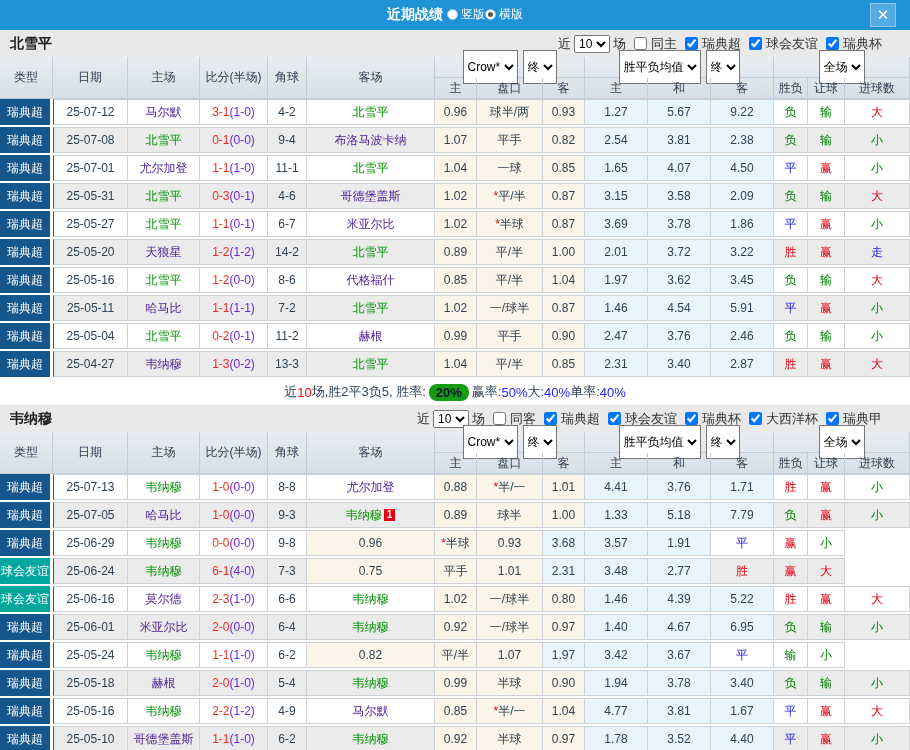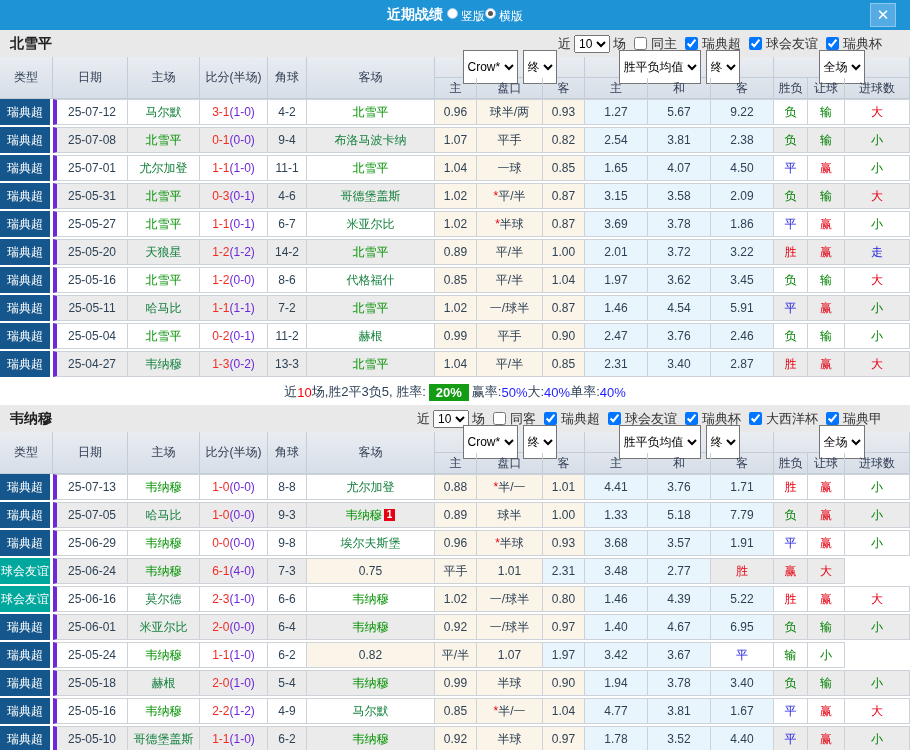"竖版" .radio-item { align-items: flex-start -> center }
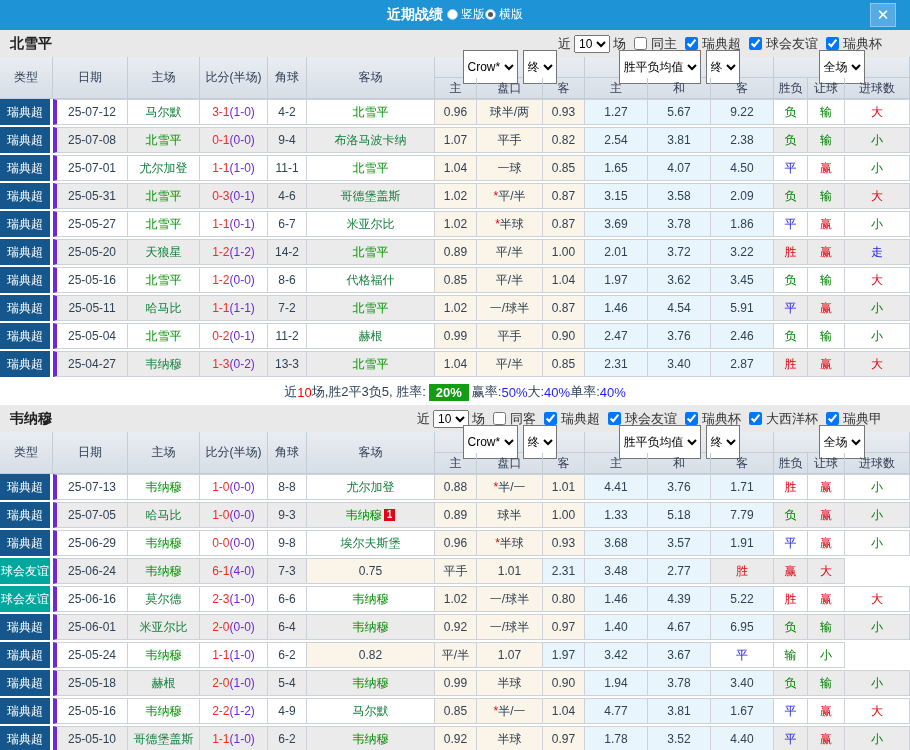"25-07-12" .row .cell:nth-child(2) { border-left: 4px solid #6d28d9 -> 1px solid #6d28d9 }
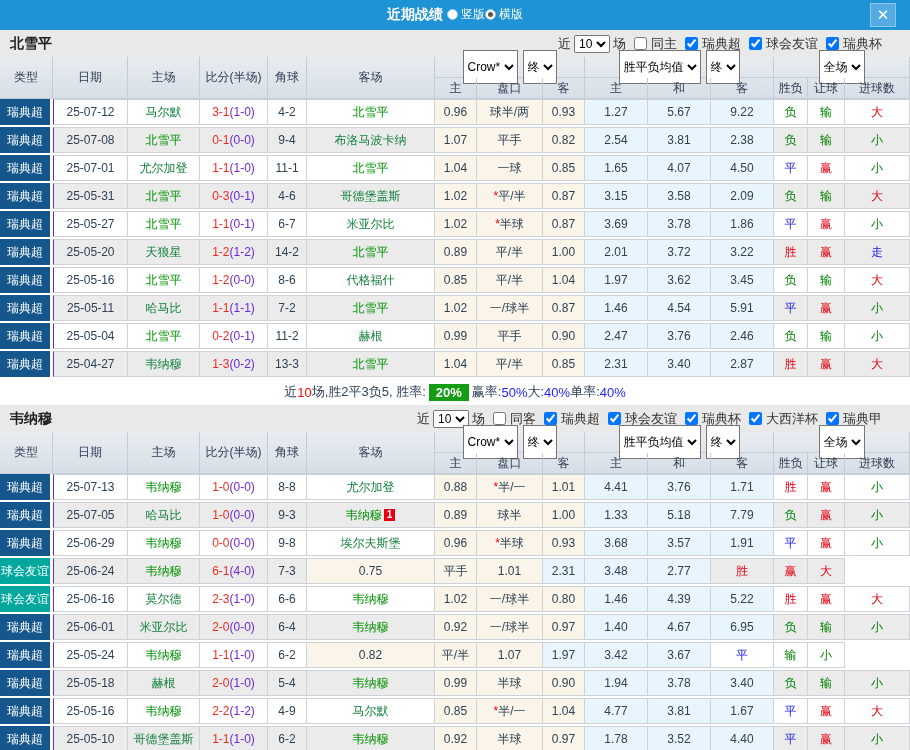"马尔默" .team { color: #15803d -> #4c1d95 }
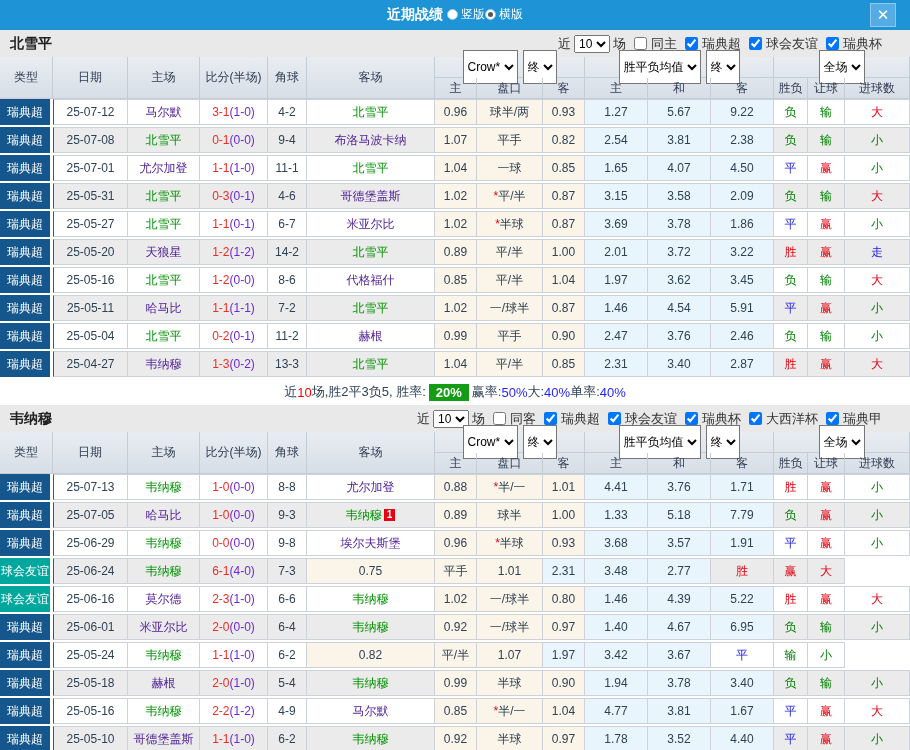"20%" .s-badge { border-radius: none -> 8px; color: #ffffff -> #0f172a }
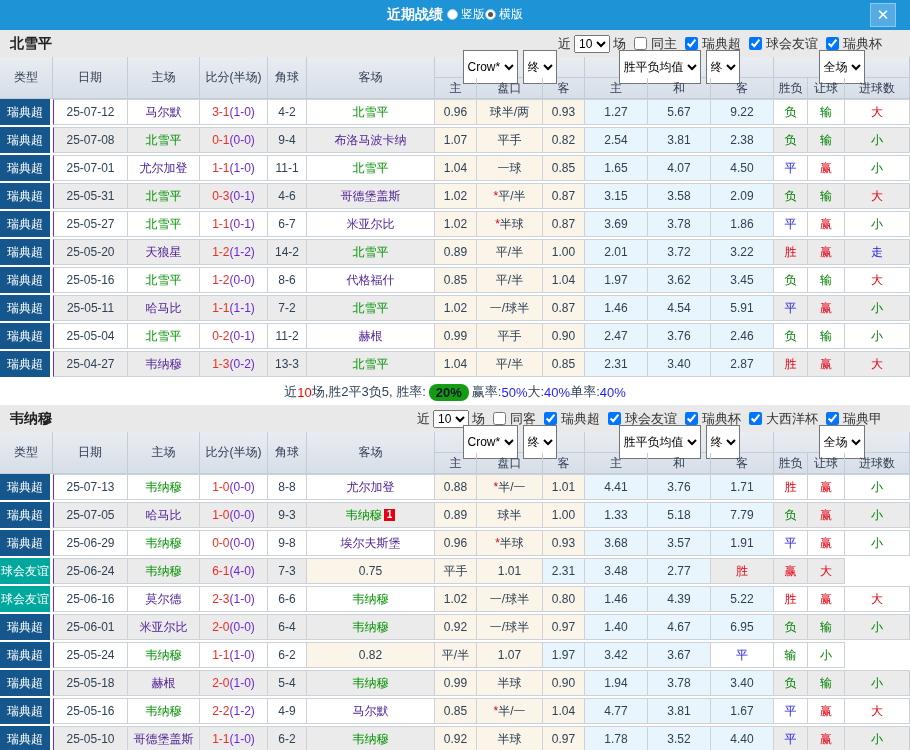"埃尔夫斯堡" div.cell { html: <div> <span>埃尔夫斯堡</span> </div> -> none }
